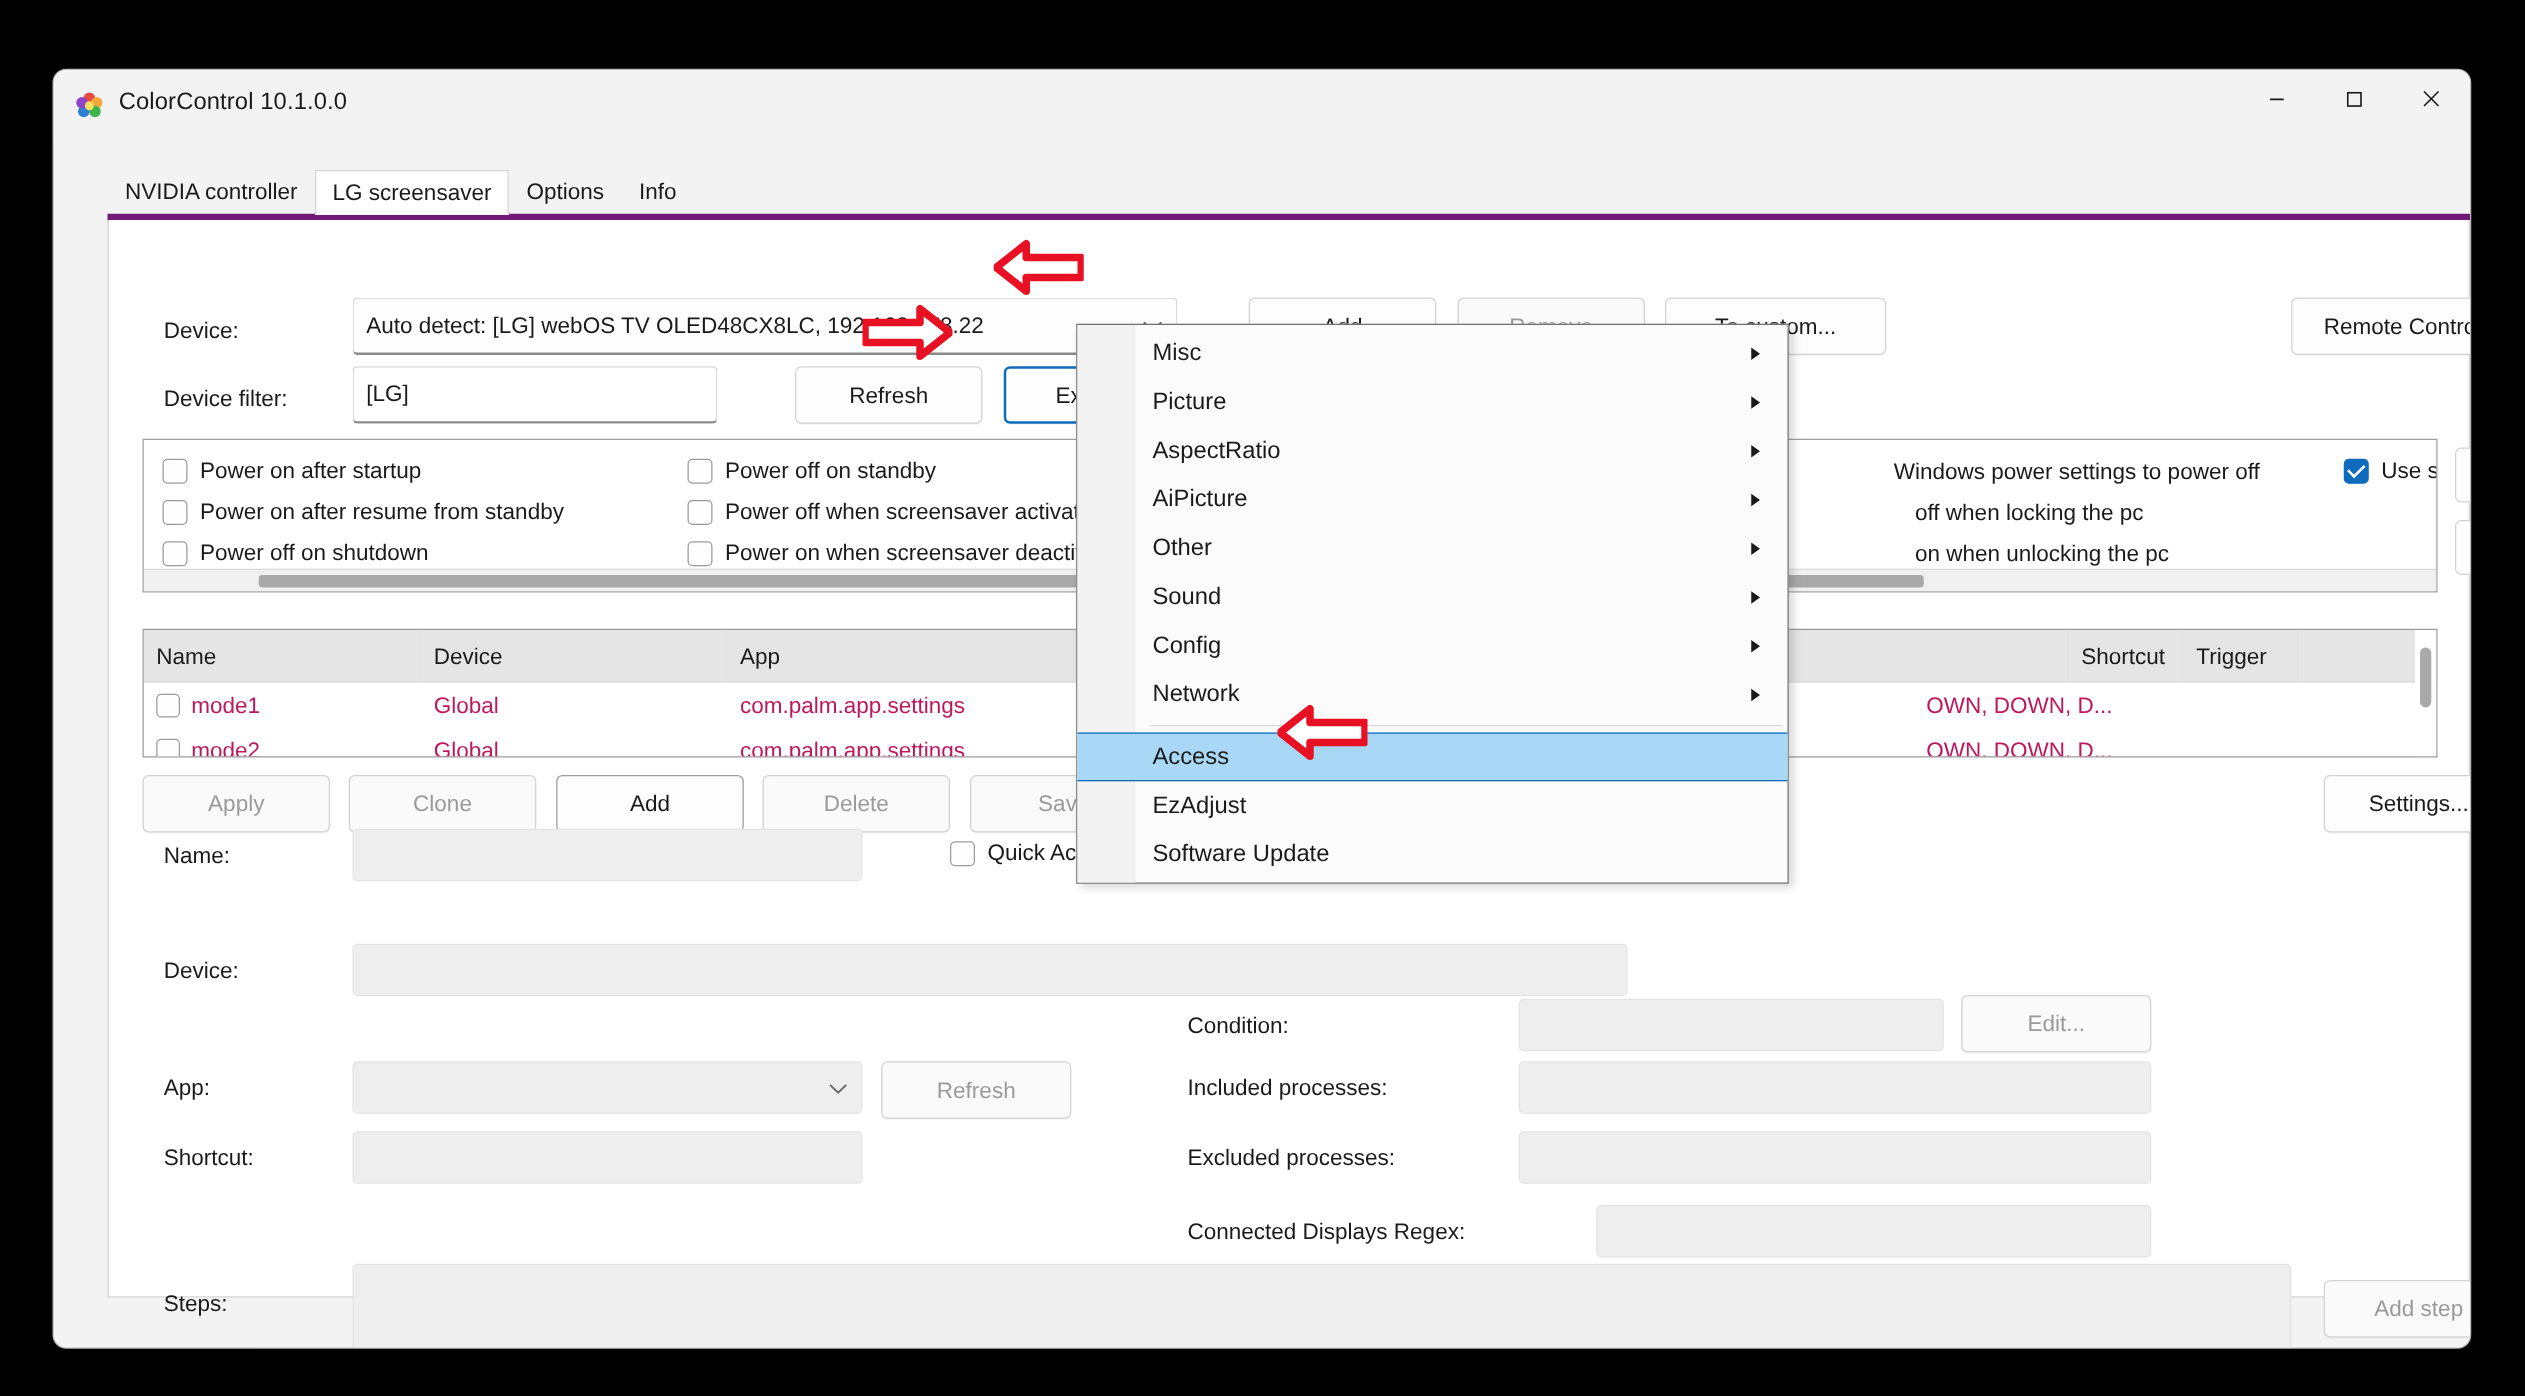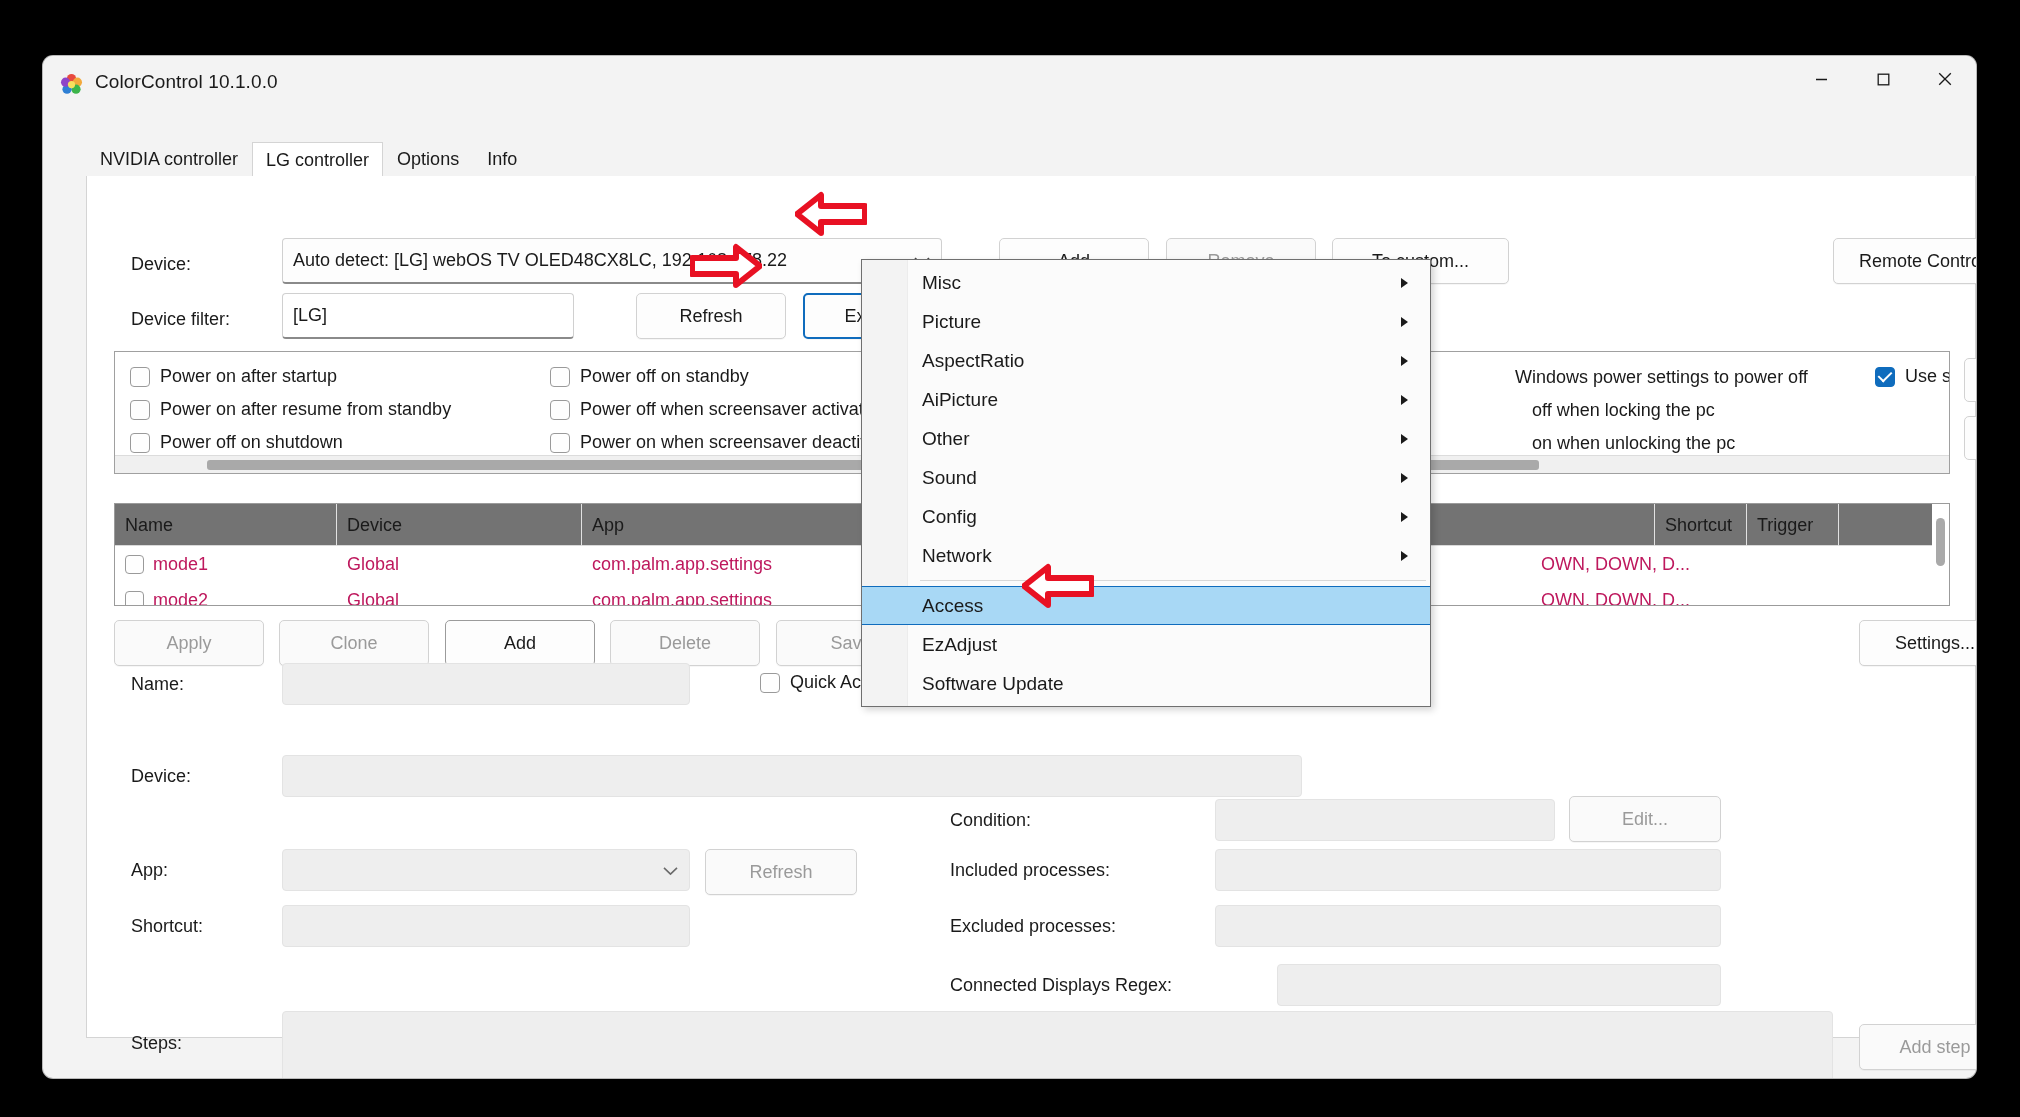"NVIDIA controller" .tabstrip { border-bottom: 1px solid #701a75 -> 7px solid #701a75 }
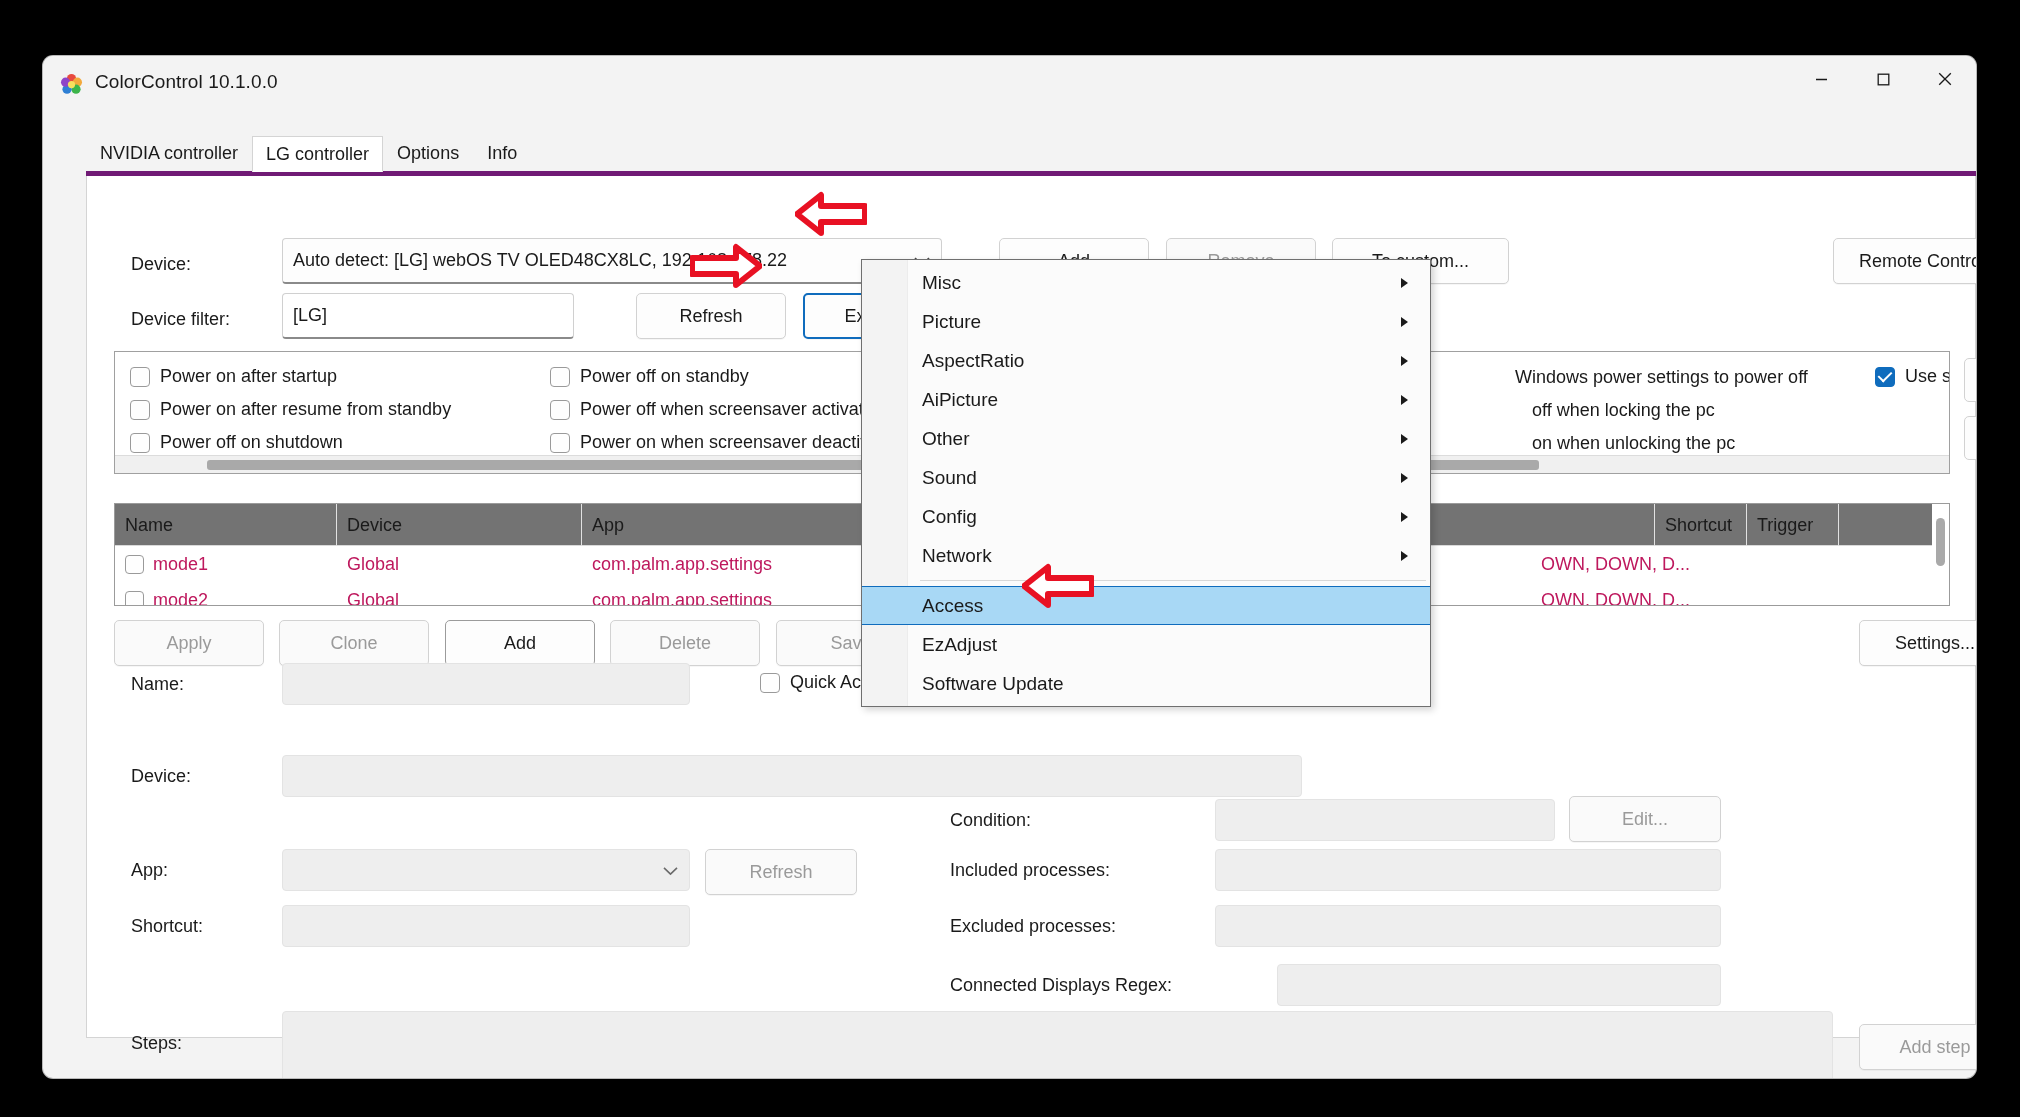"LG controller" span { text: controller -> screensaver }
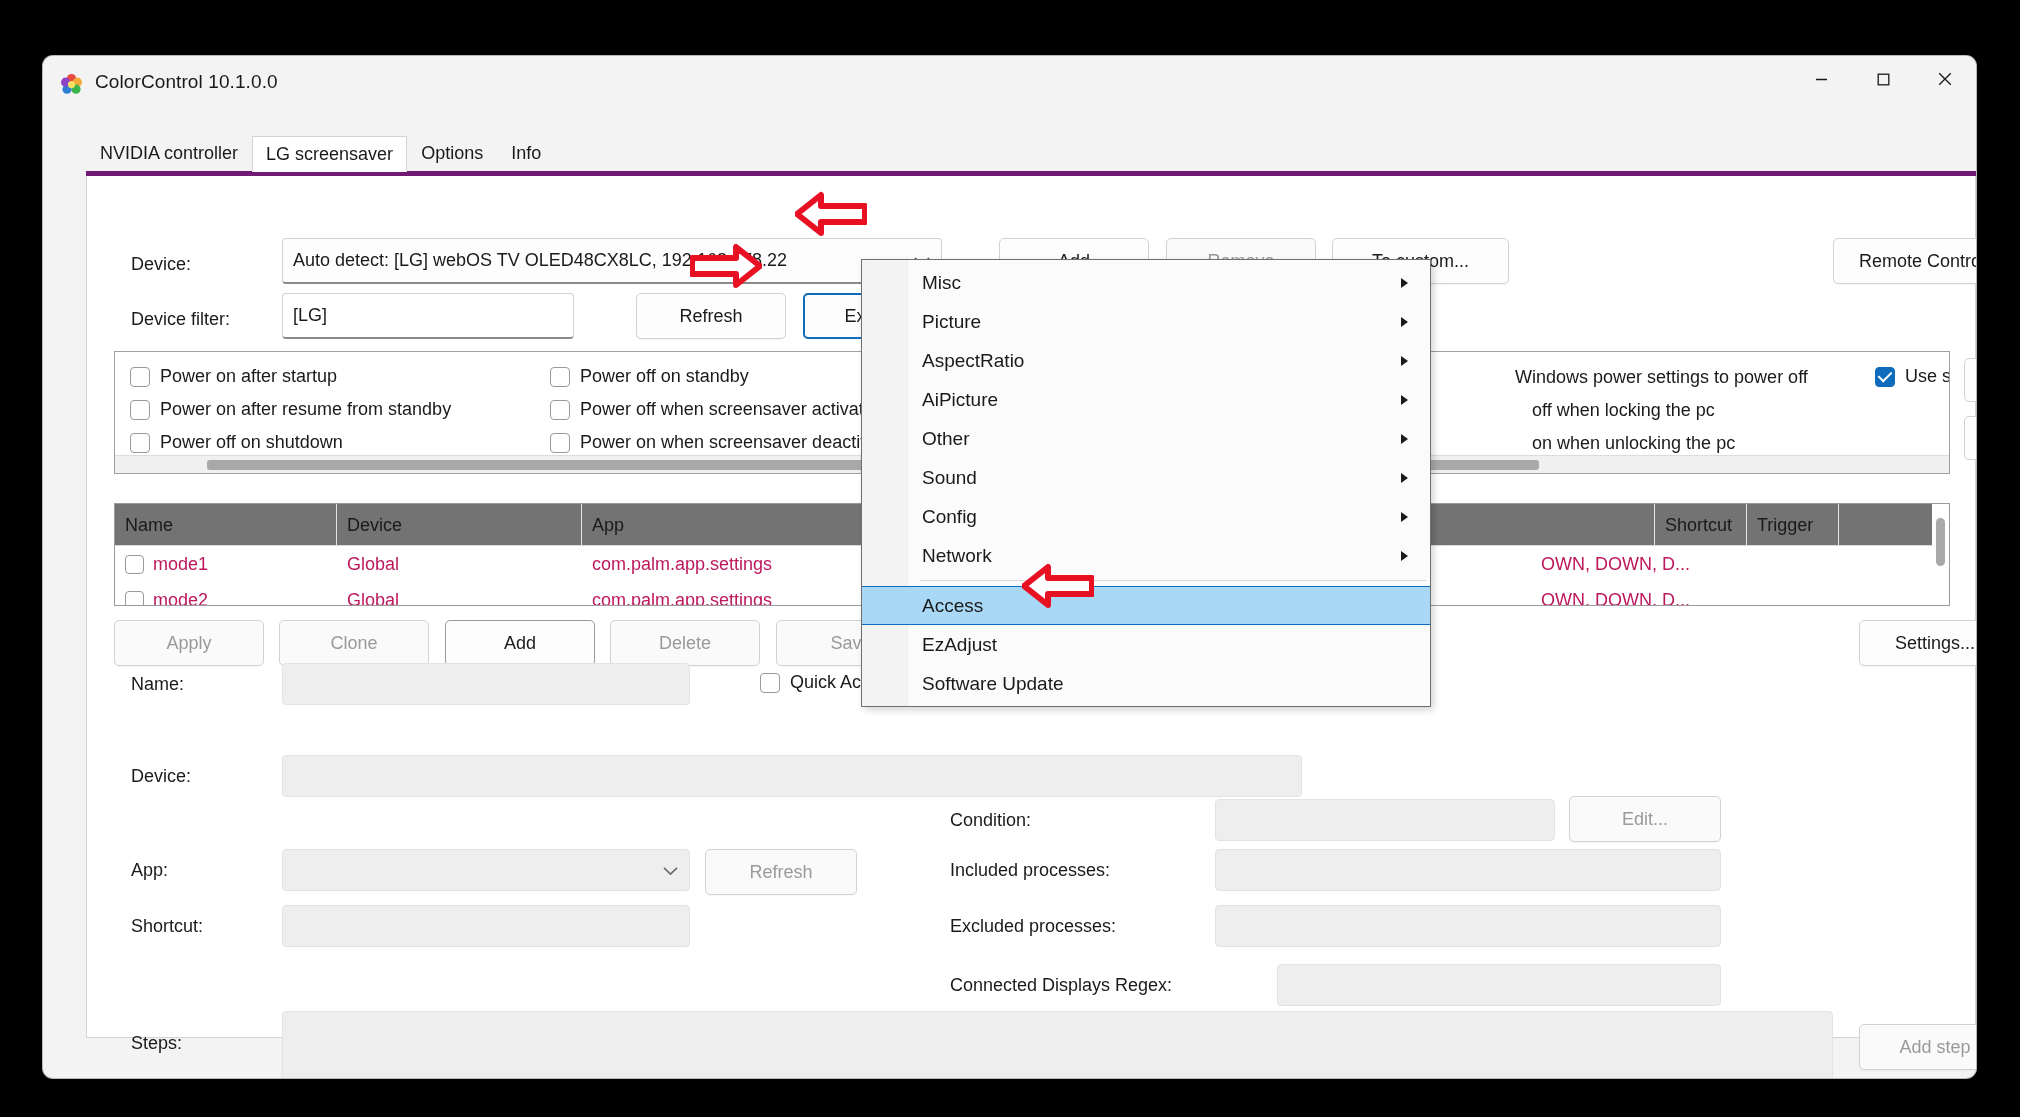"Name" .lv-head { background: #737373 -> #e5e5e5 }
